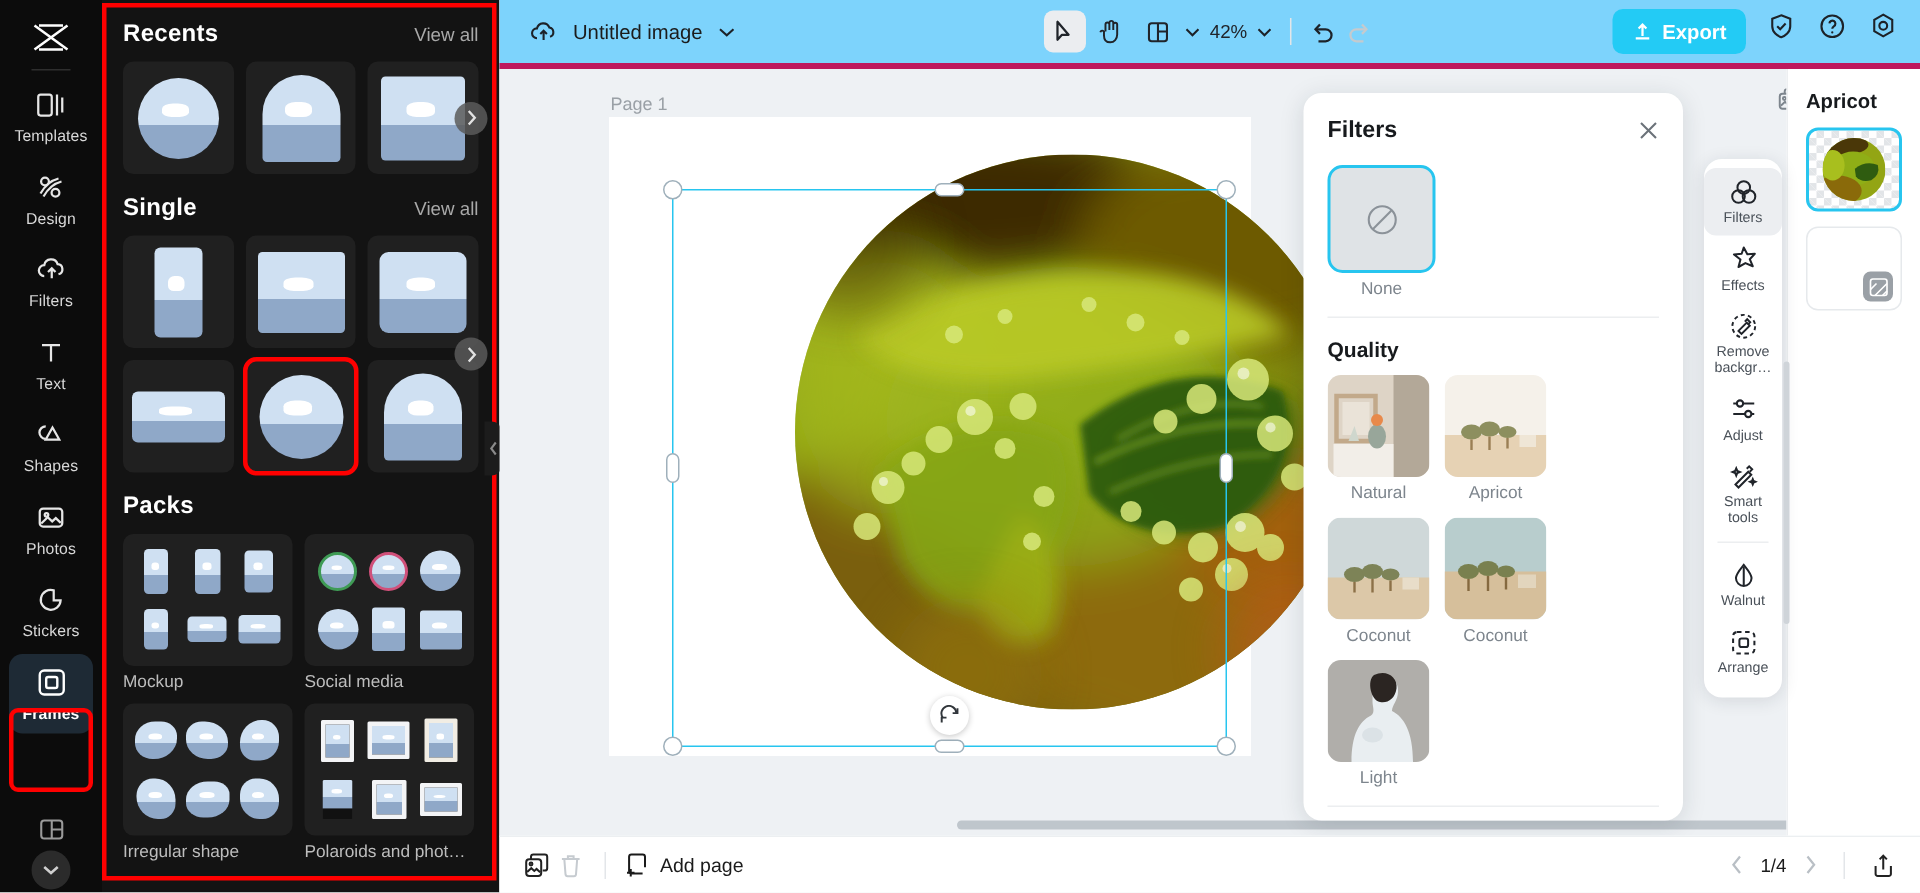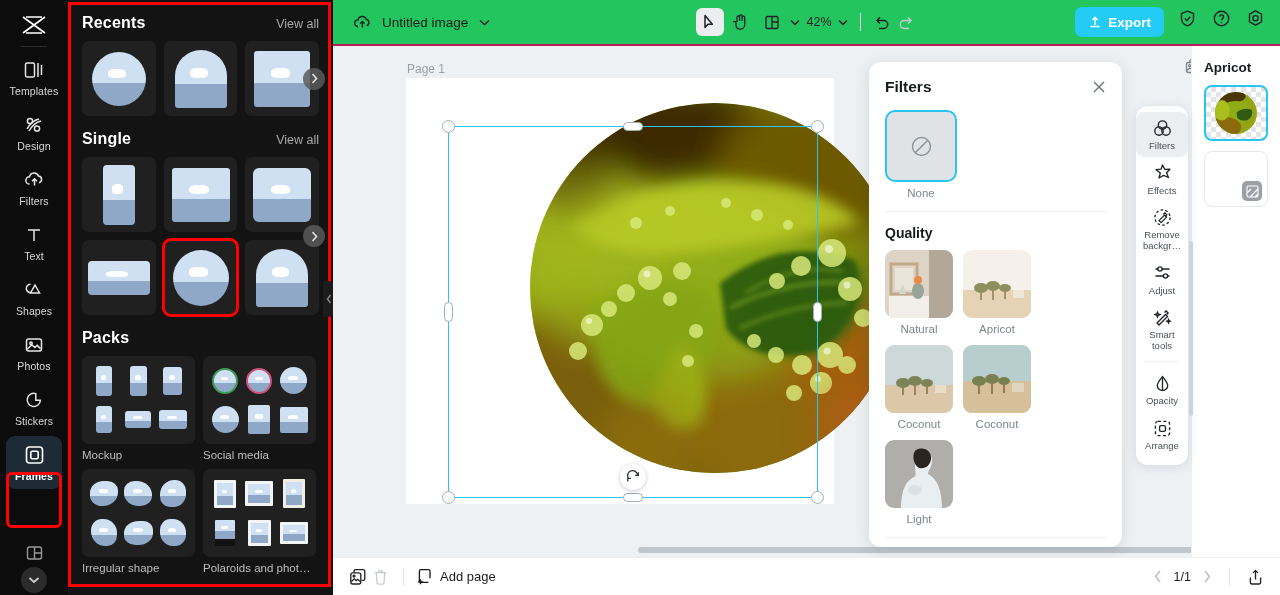"Untitled image" .topbar { background: #22c55e -> #7dd3fc; border-bottom: 2px solid #be185d -> 4px solid #be185d }
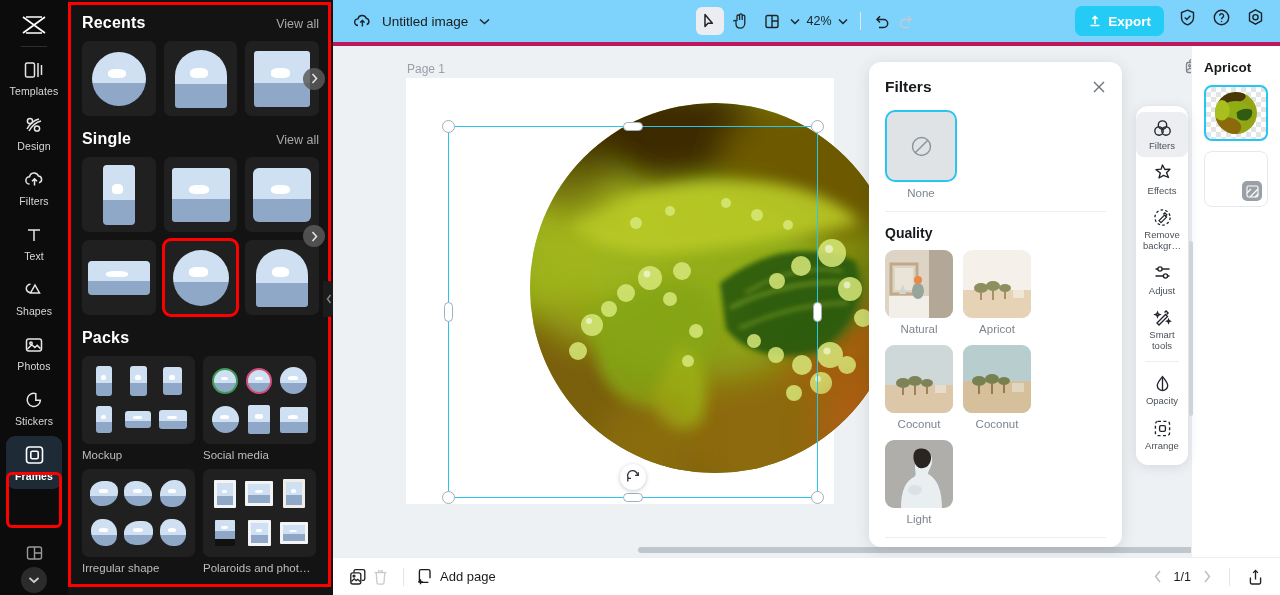"Opacity" span.lbl { text: Opacity -> Walnut }
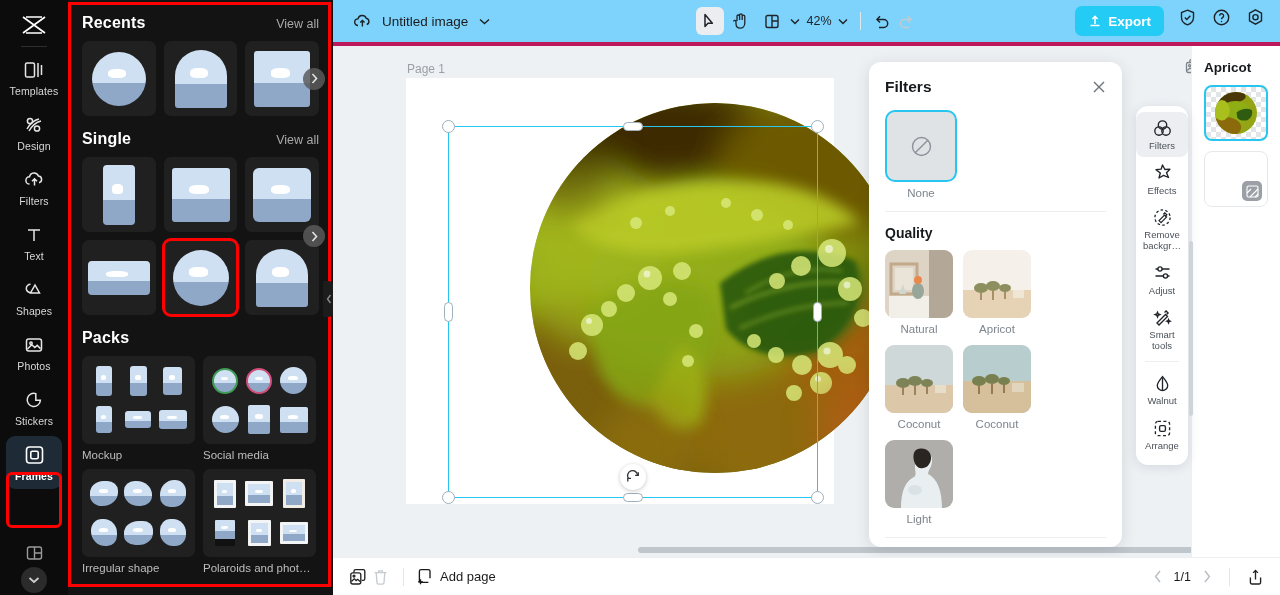"1/1" span.pg-num { text: 1/1 -> 1/4 }
